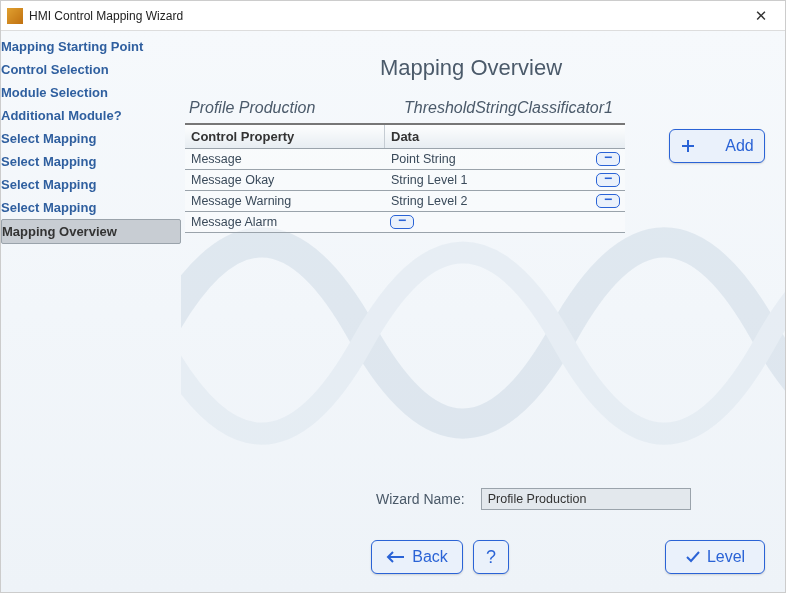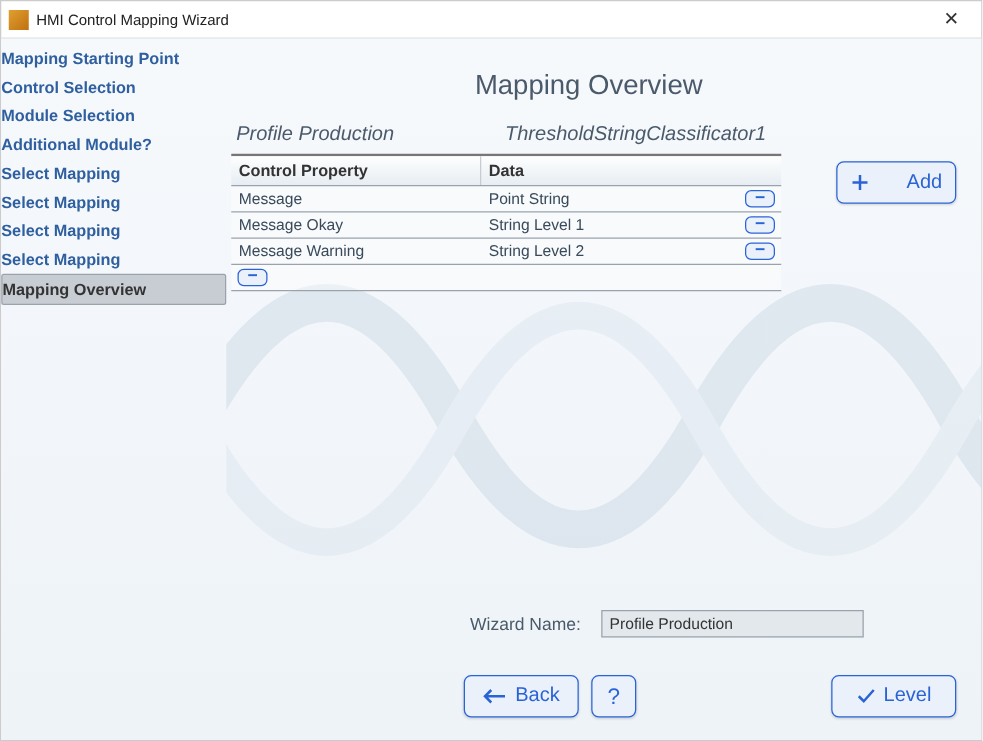"Message Alarm" div.c1 { html: none -> <div>Message Alarm</div> }
